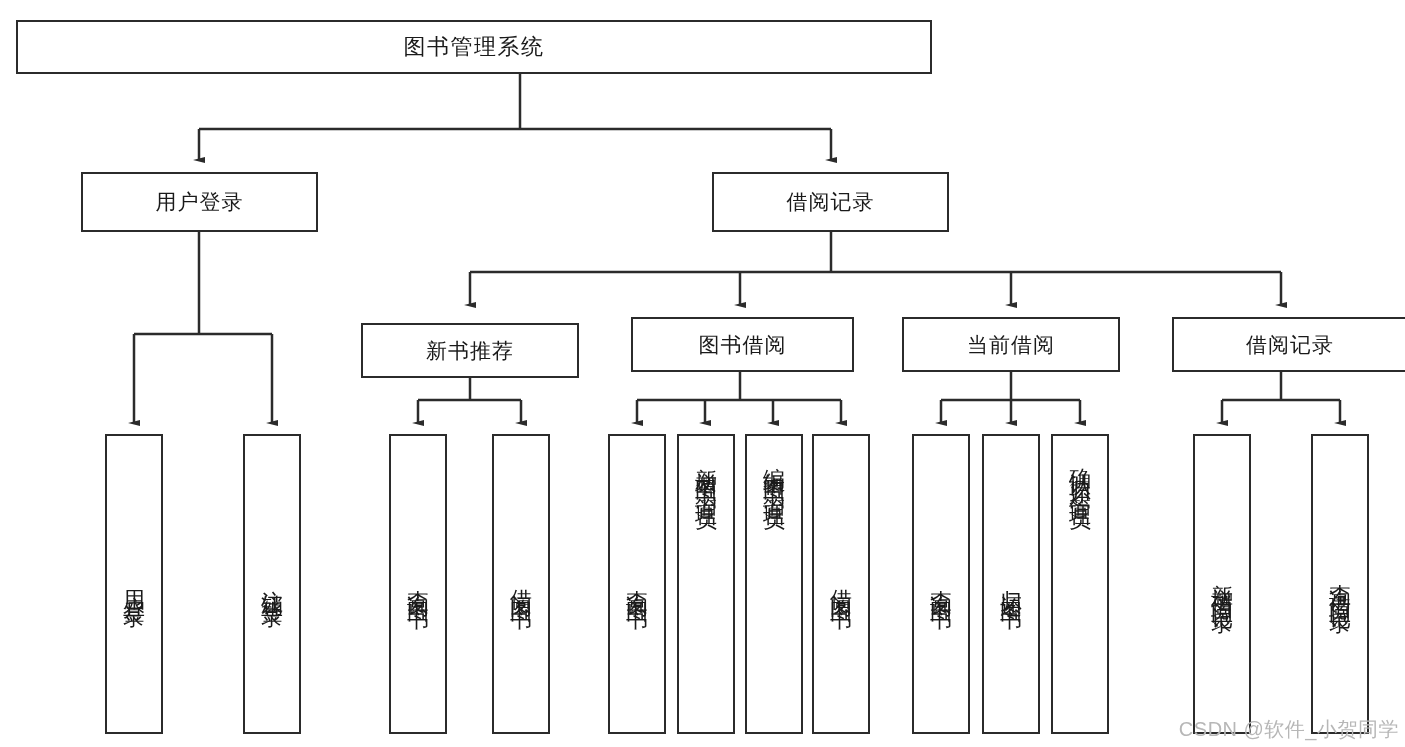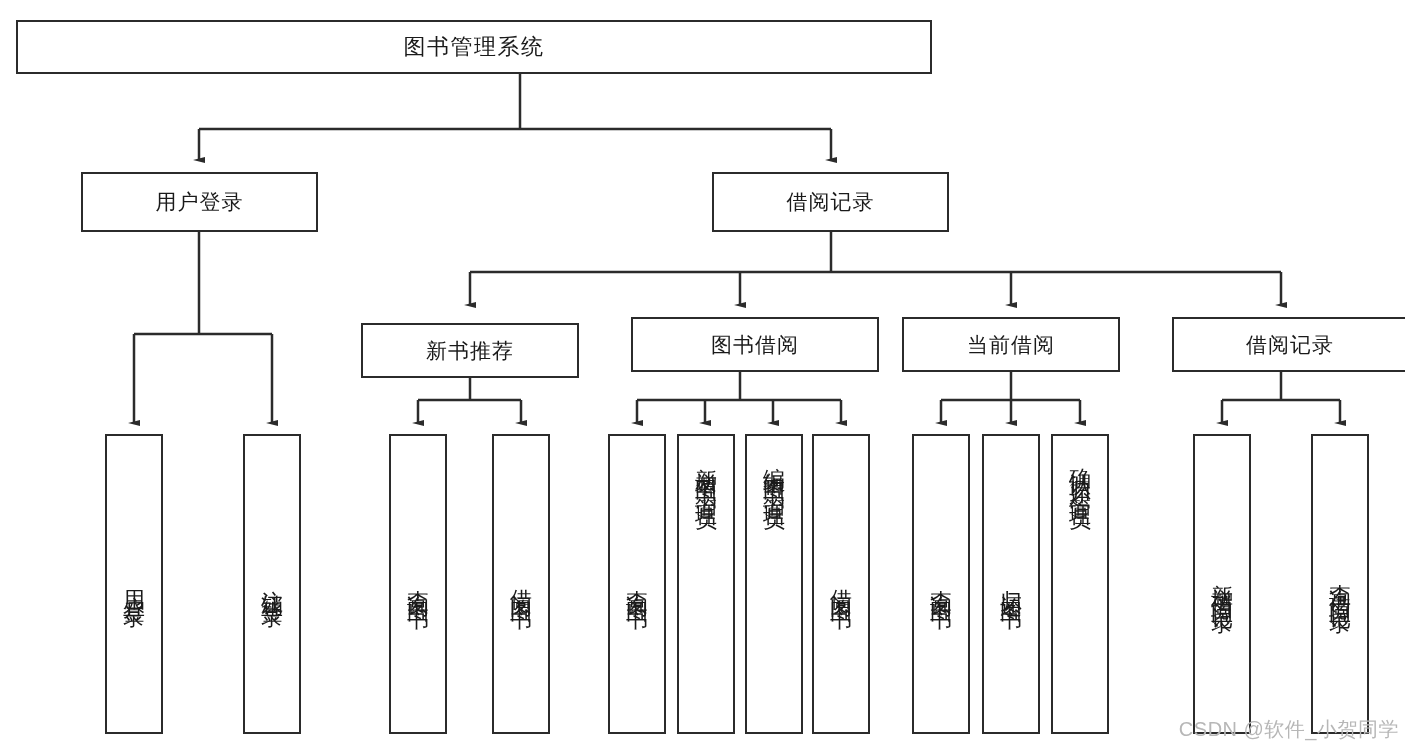"图书借阅" div.node { width: 248px -> 223px }
